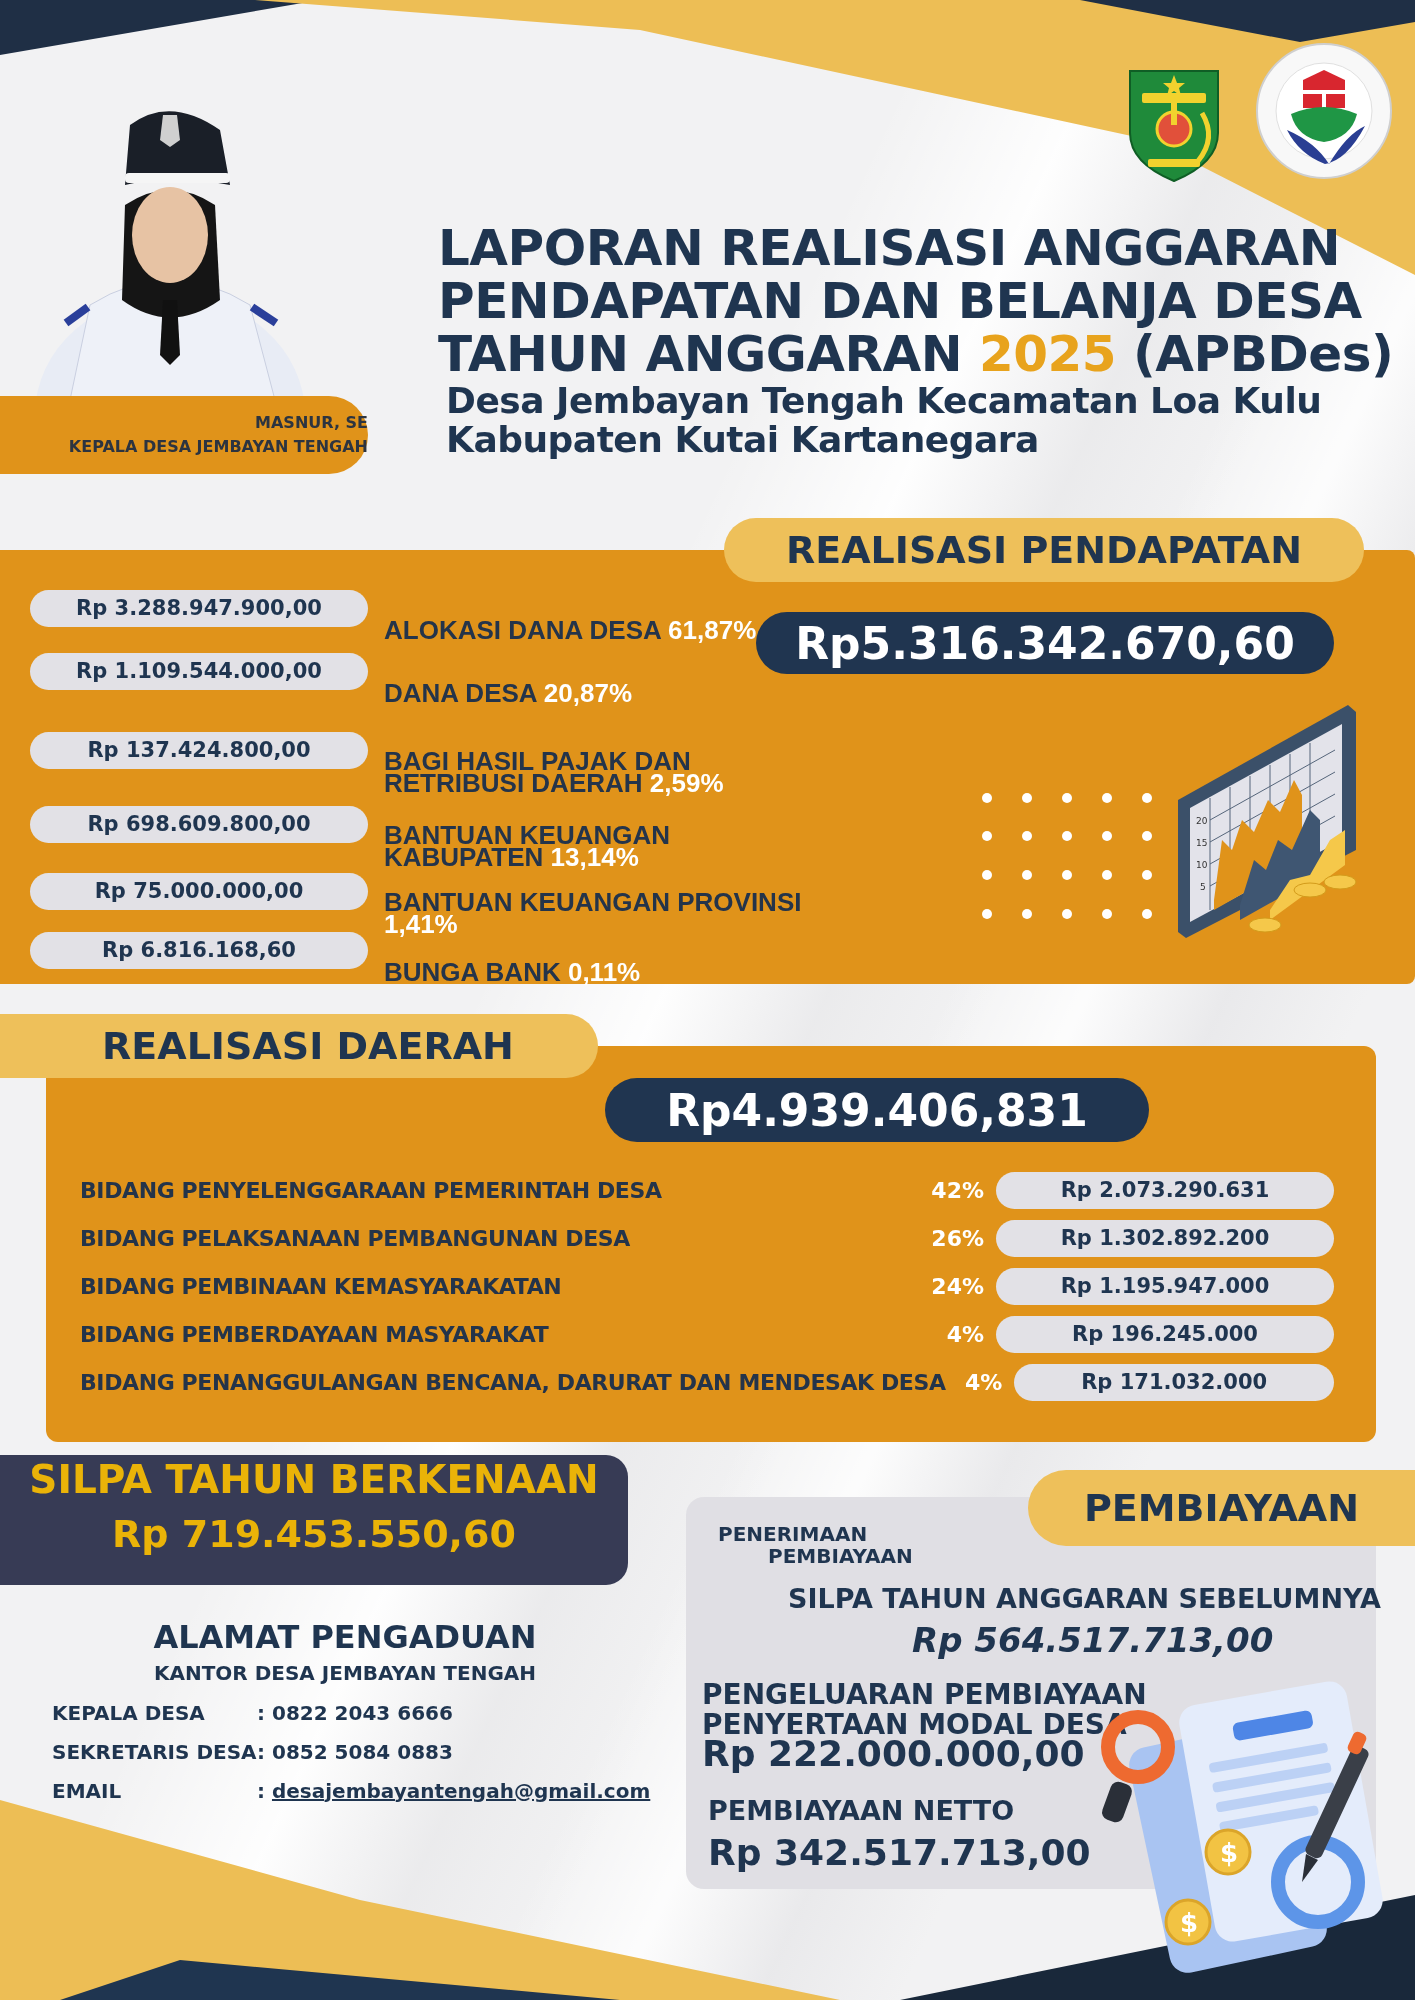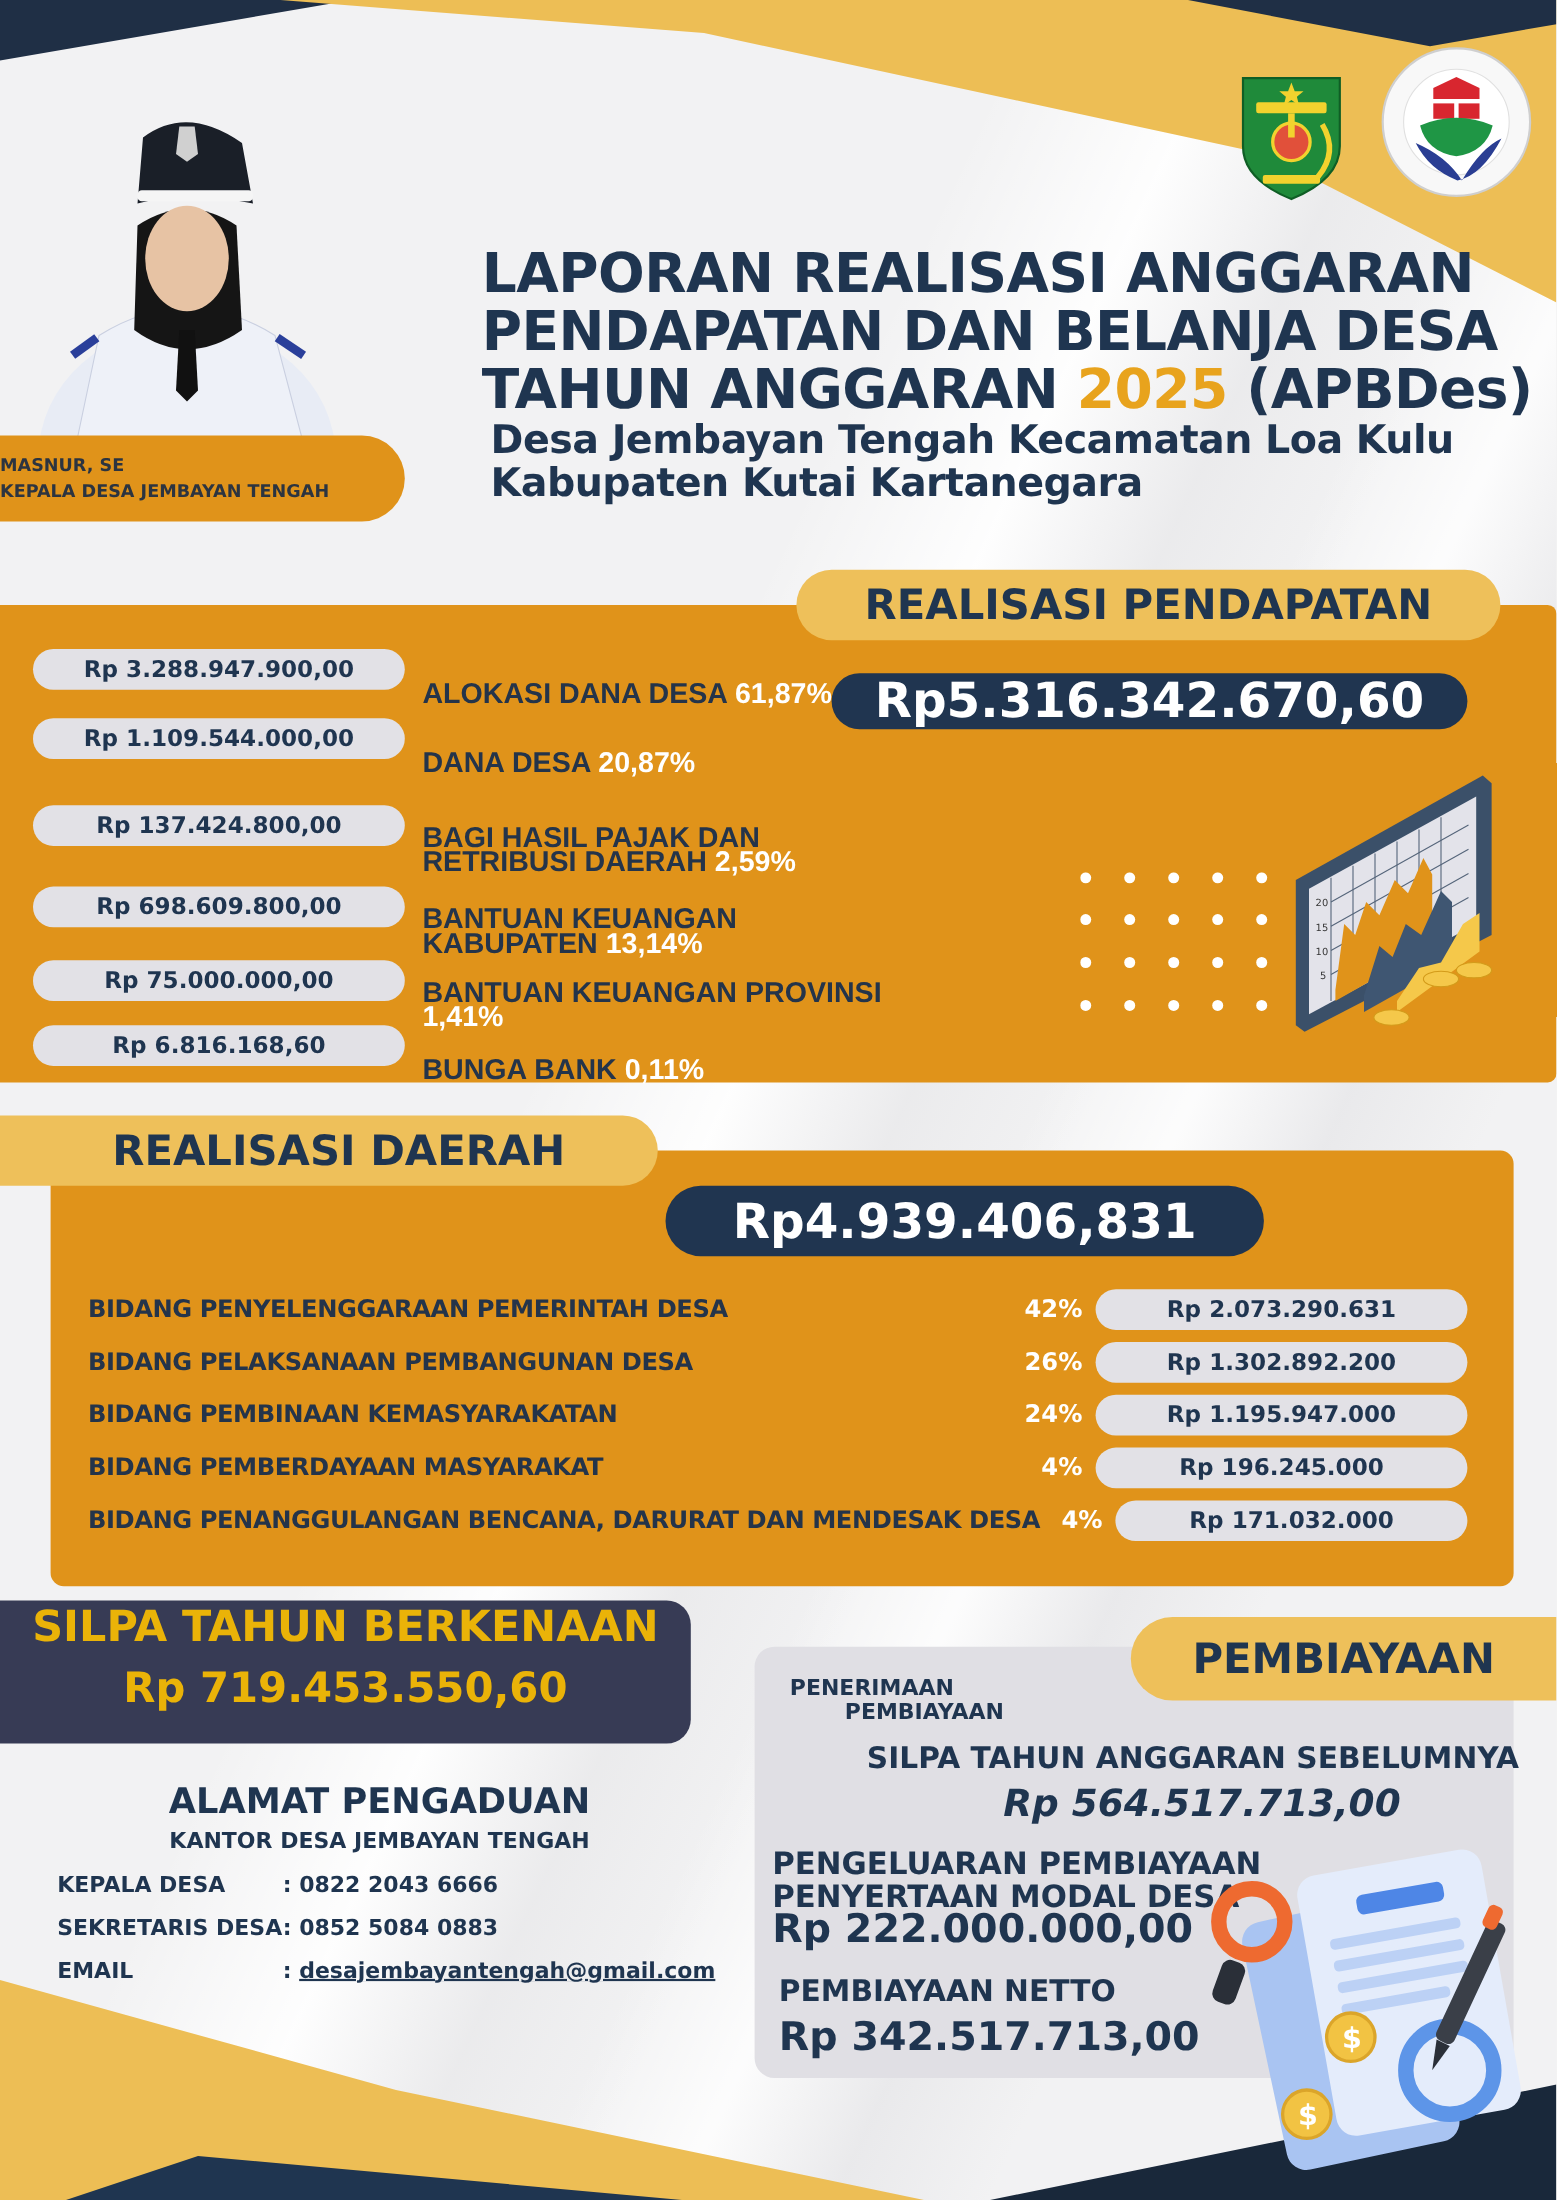"MASNUR, SE" .name-plate { align-items: flex-start -> flex-end }
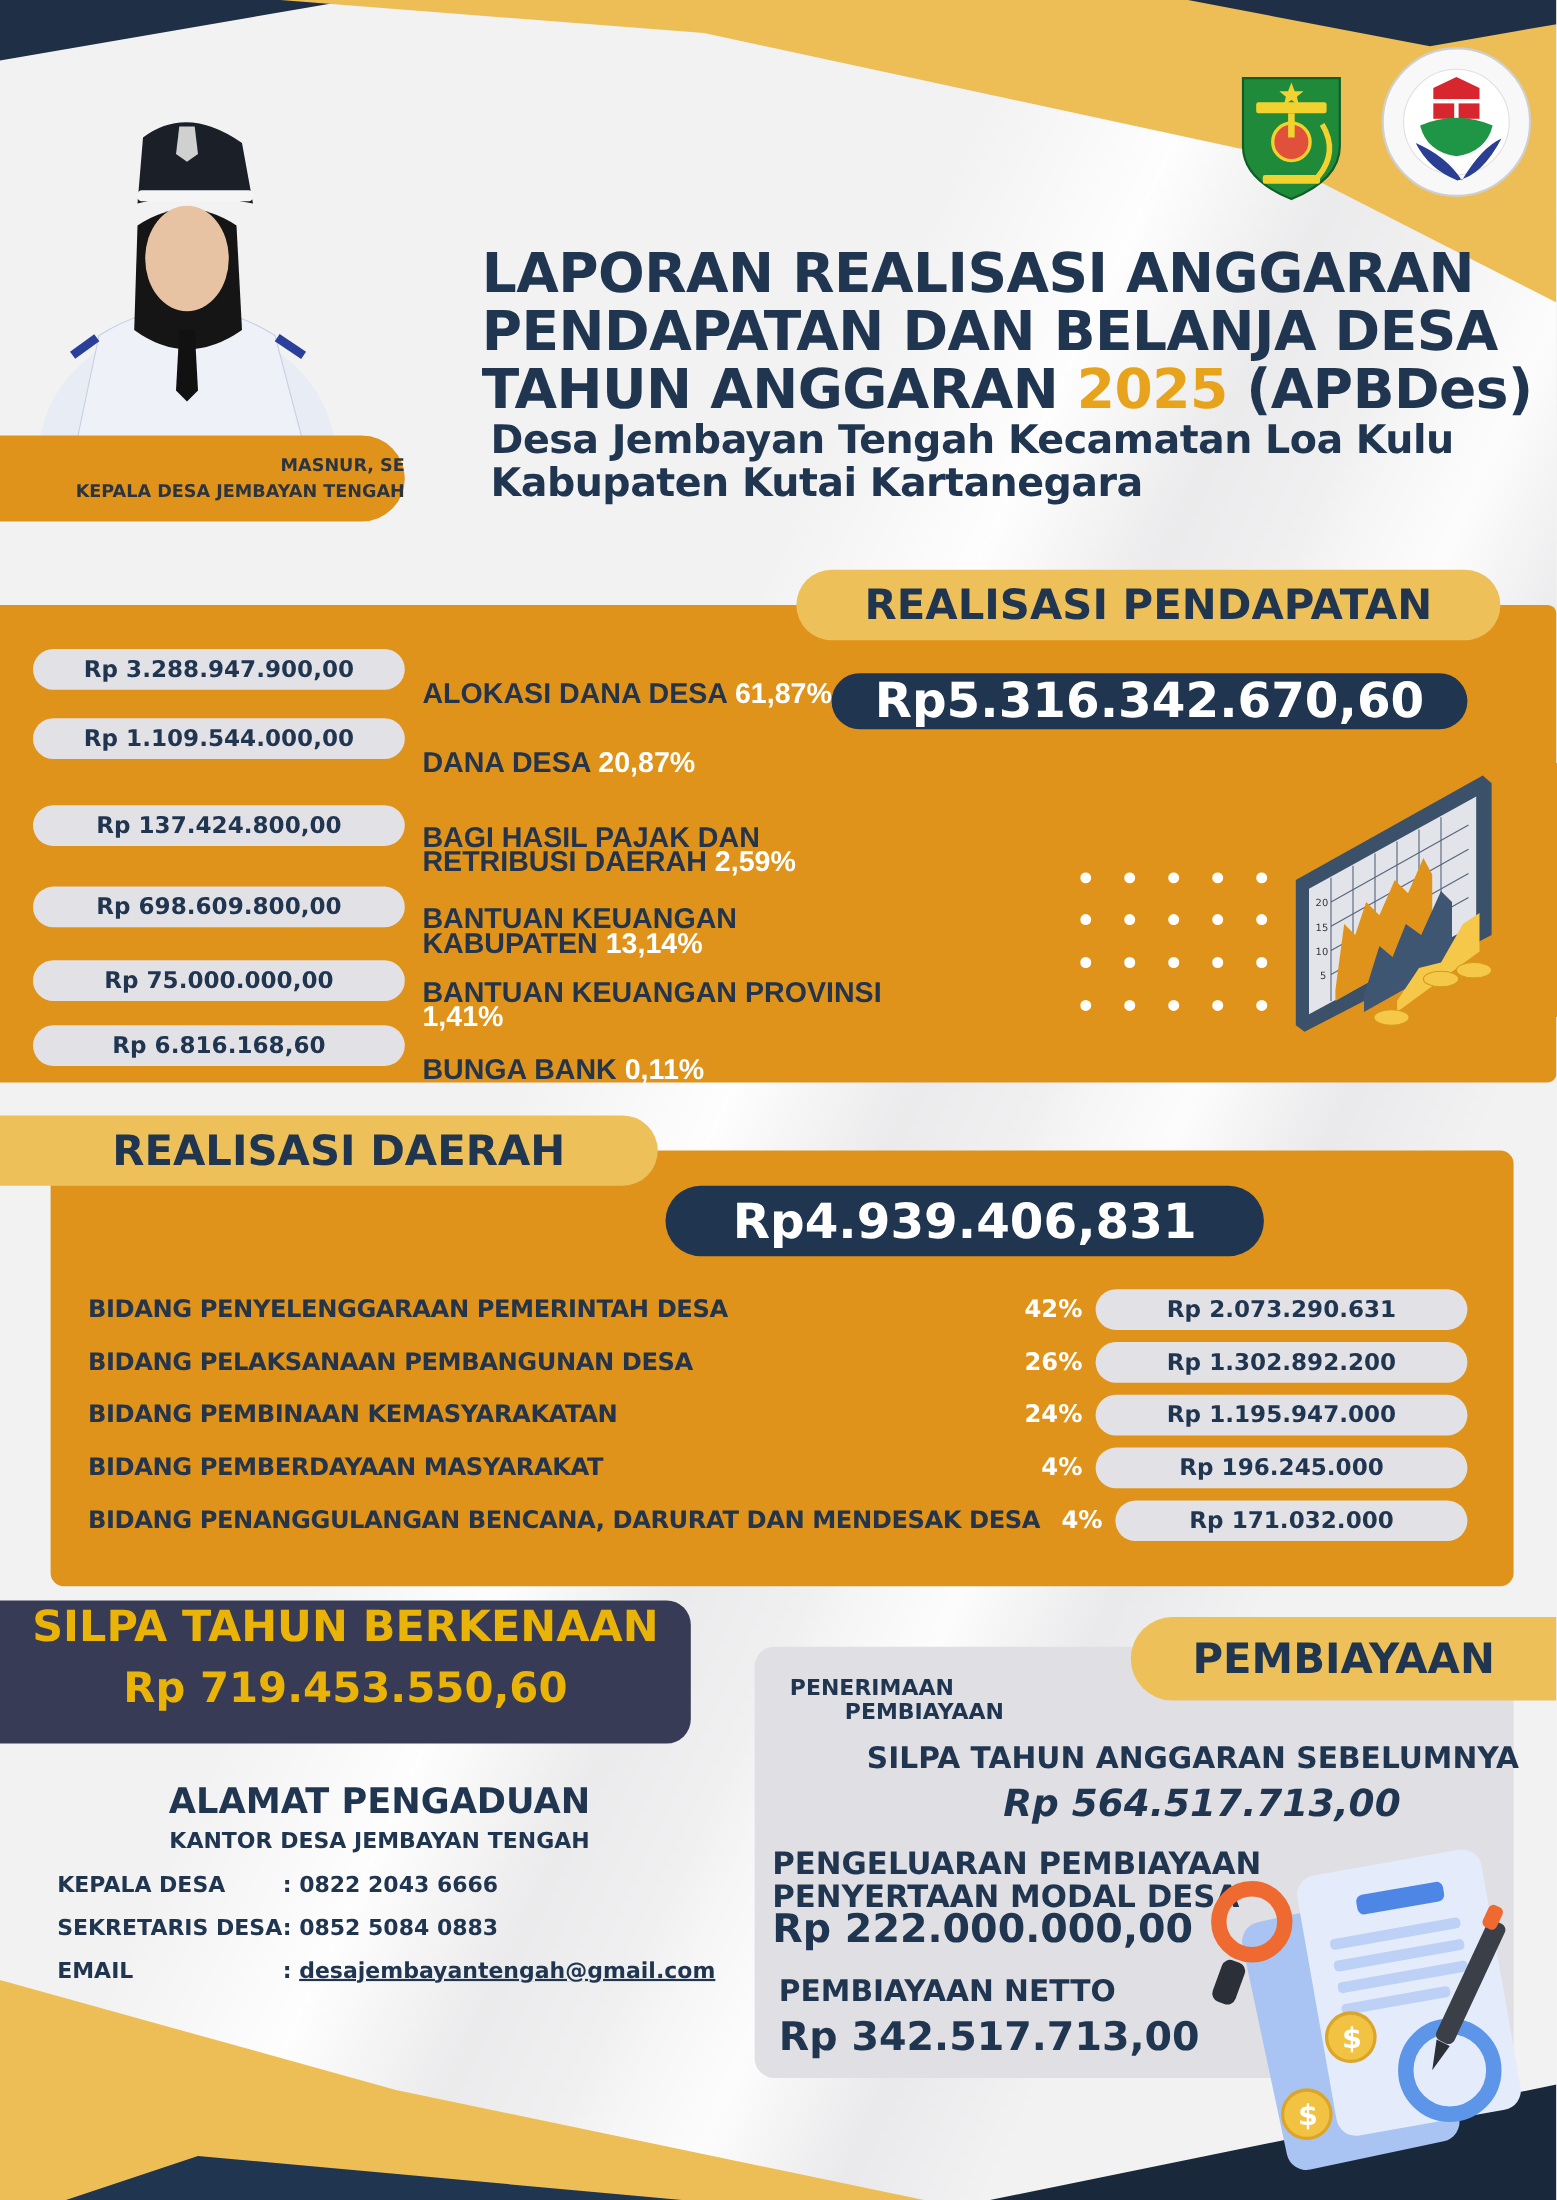"Rp5.316.342.670,60" .pend-total { height: 51px -> 62px }
